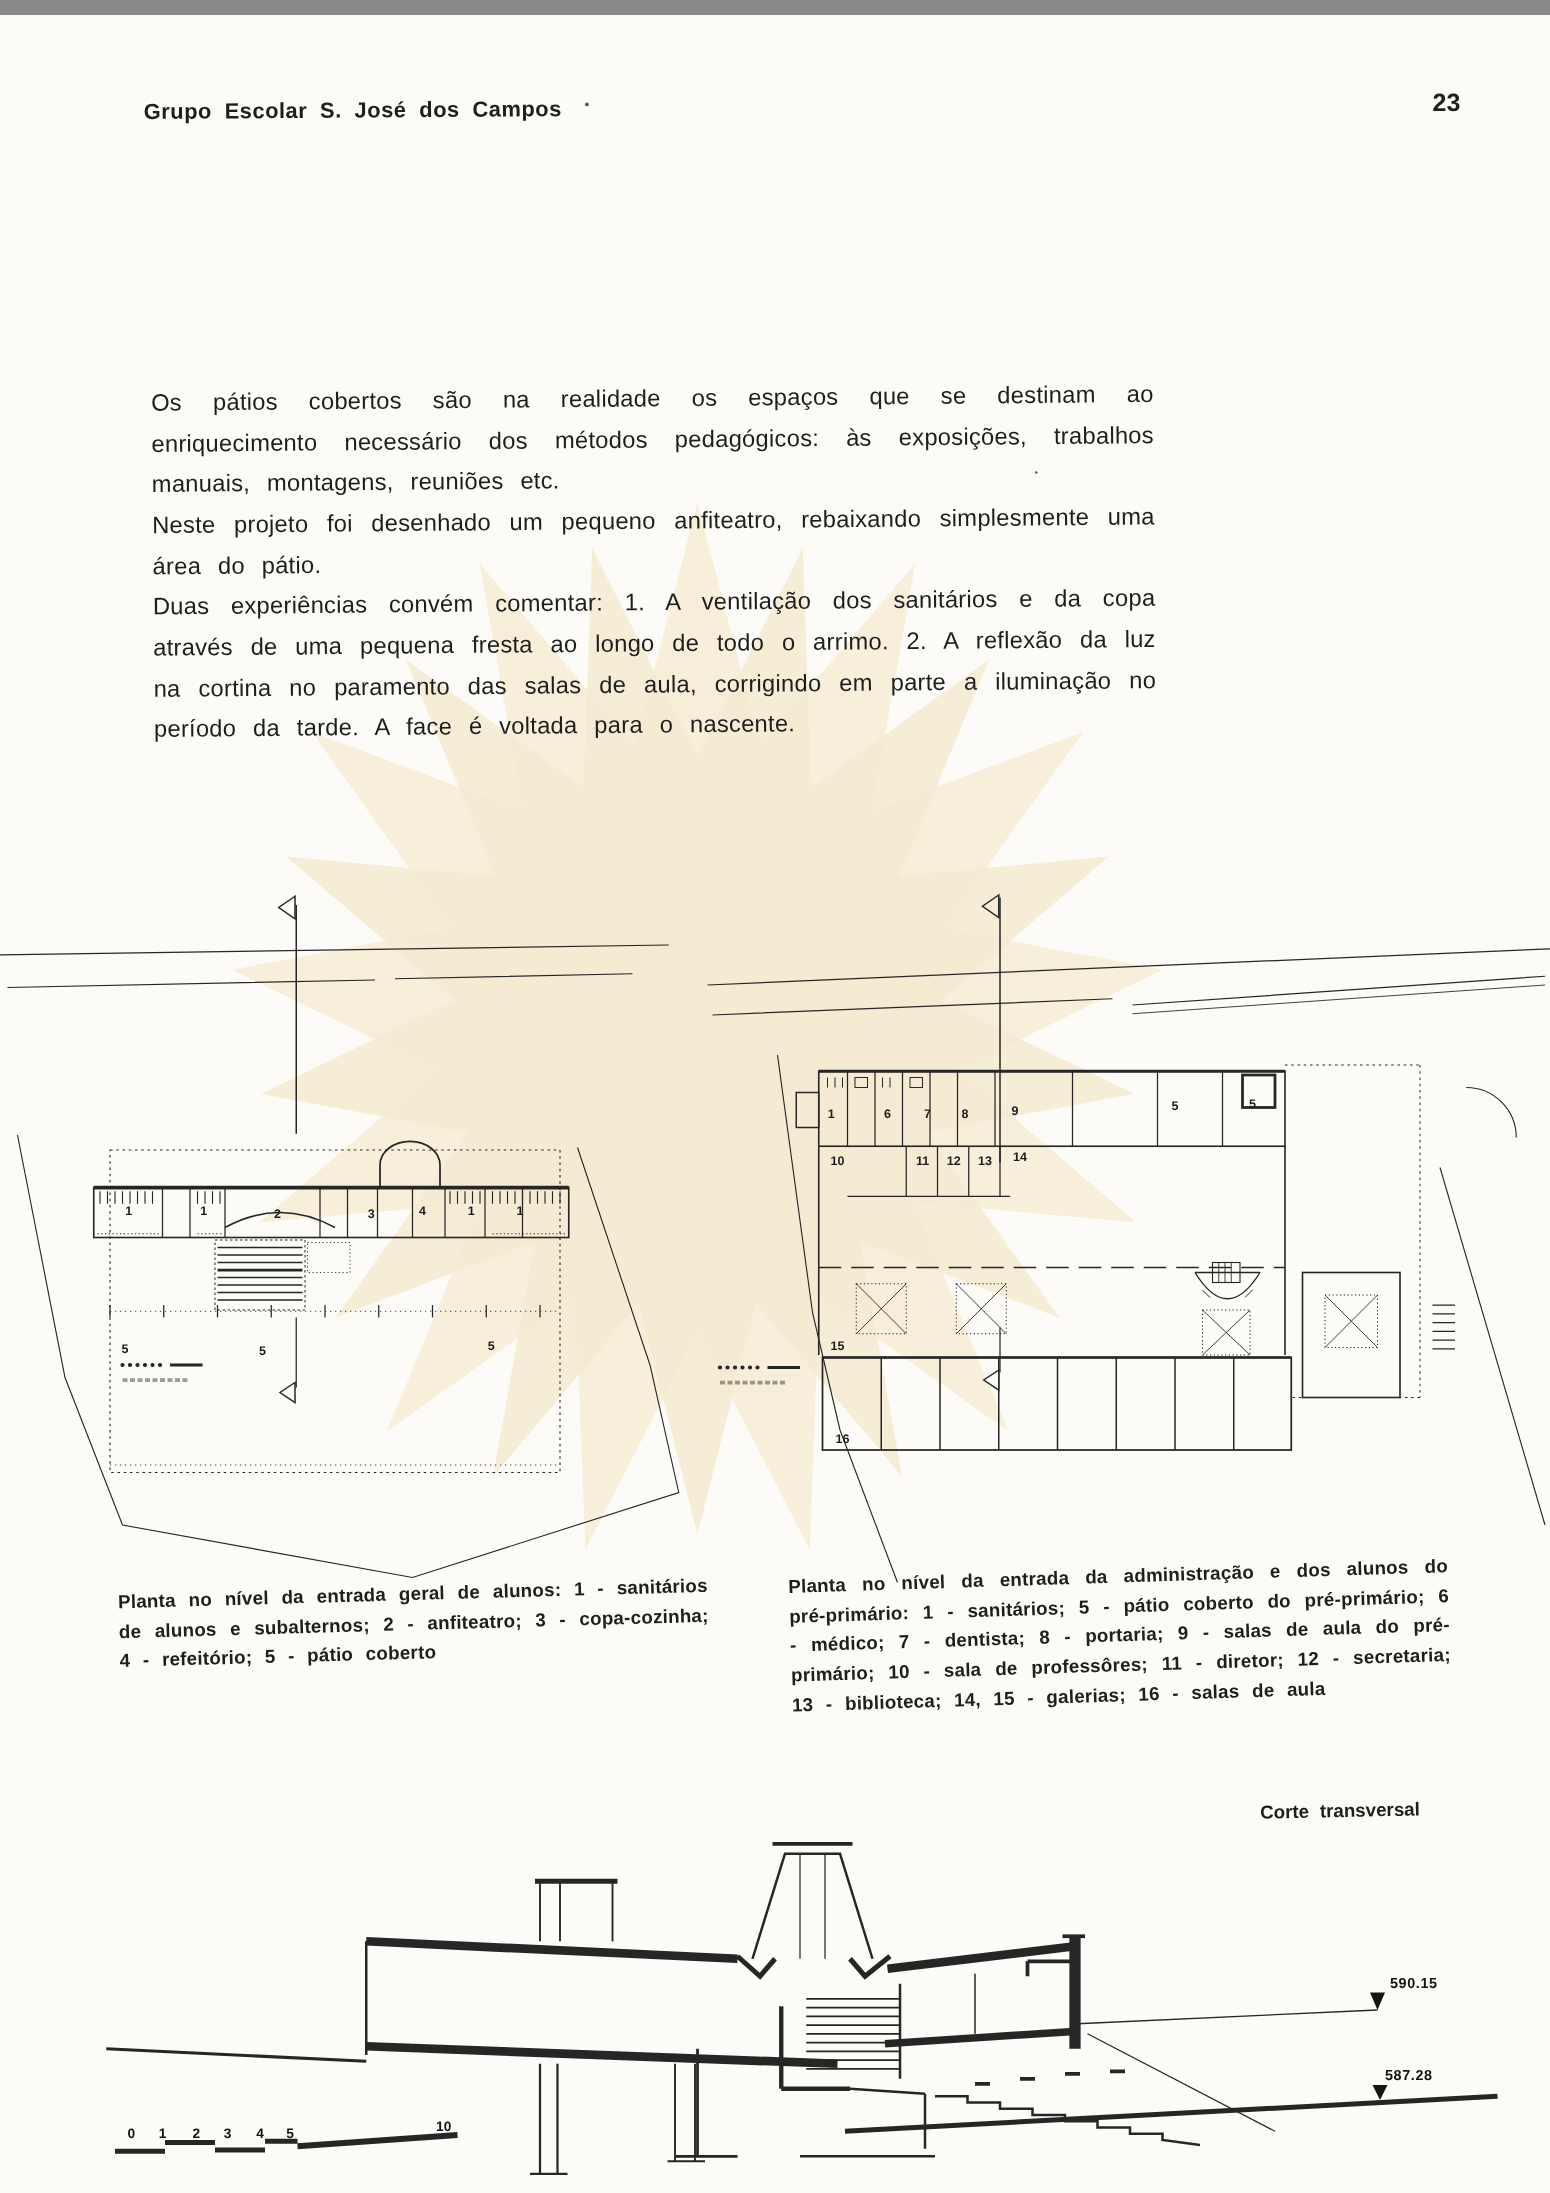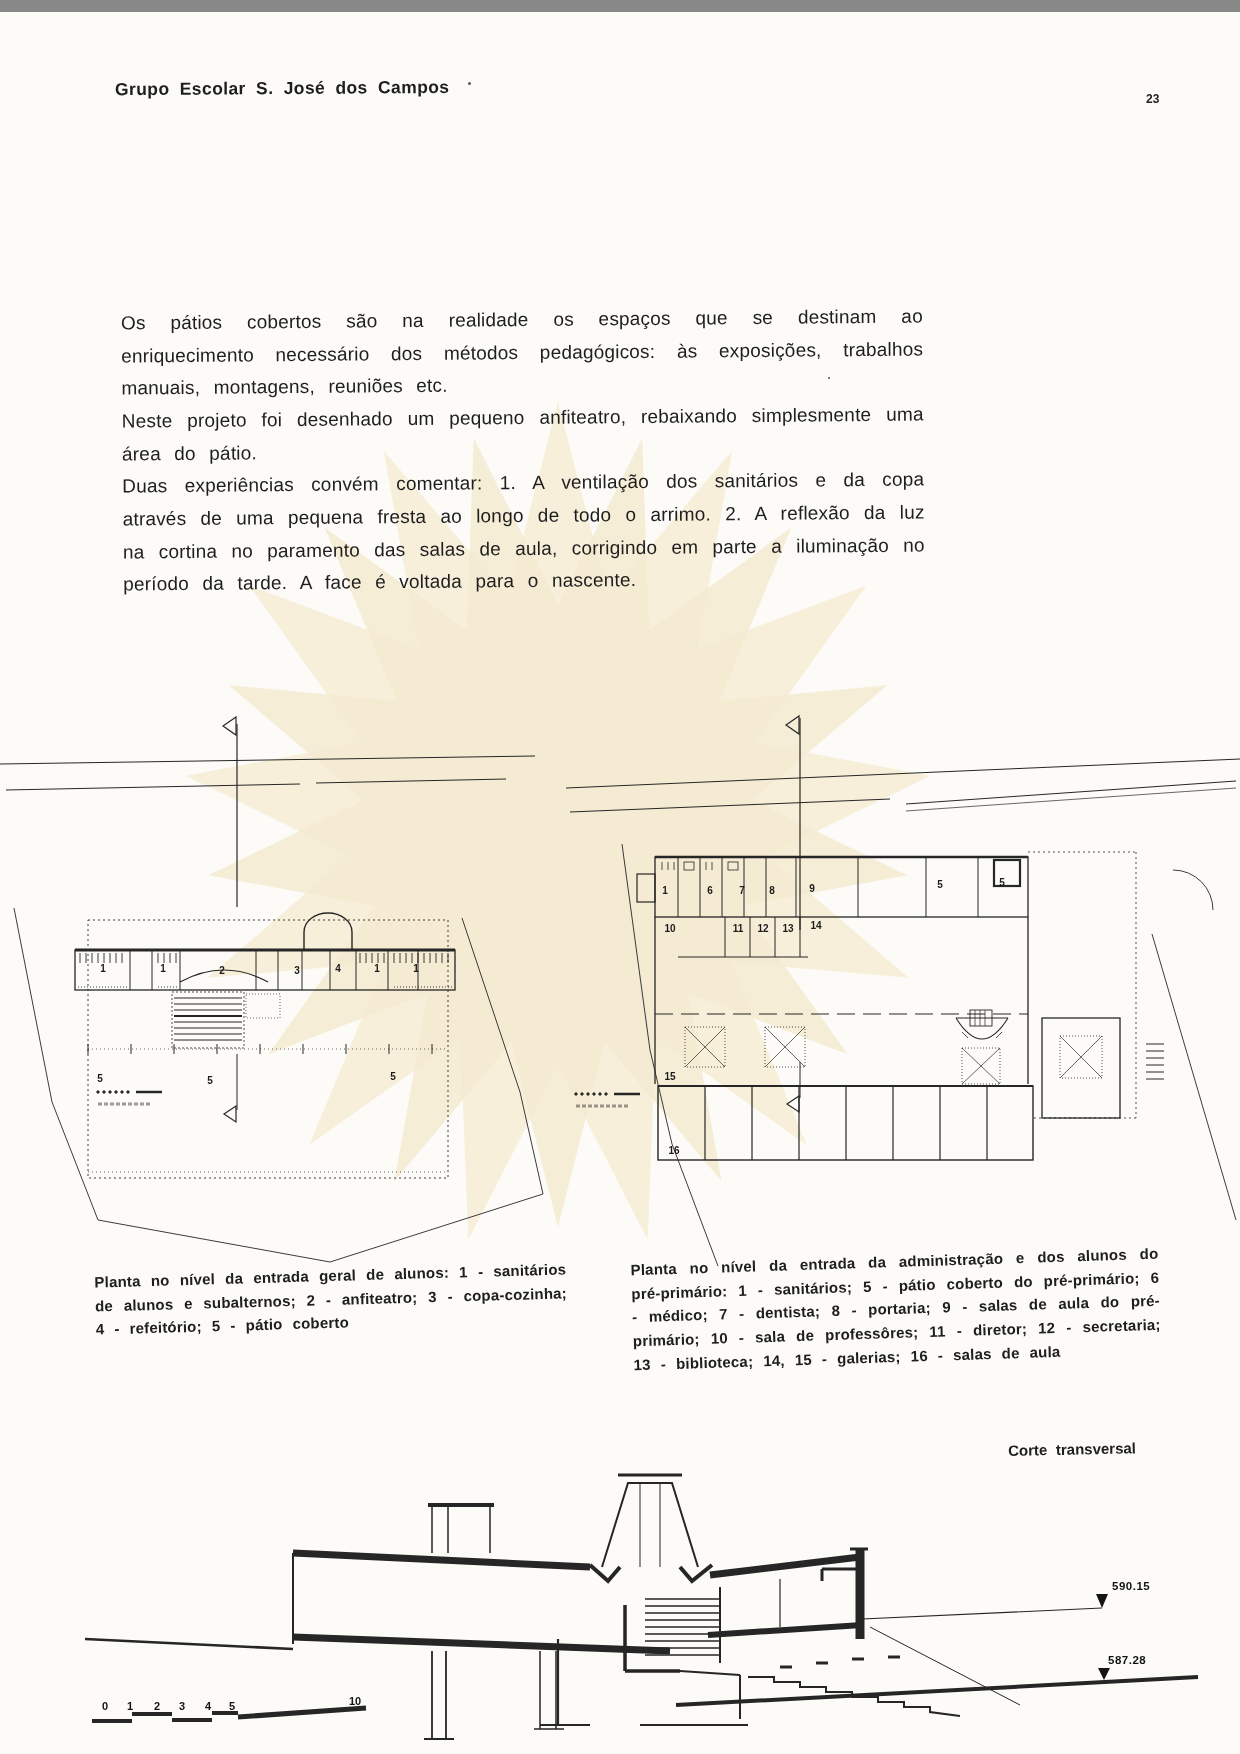"23" .hdr-pageno { font-size: 12px -> 20px; top: 80px -> 60px }
